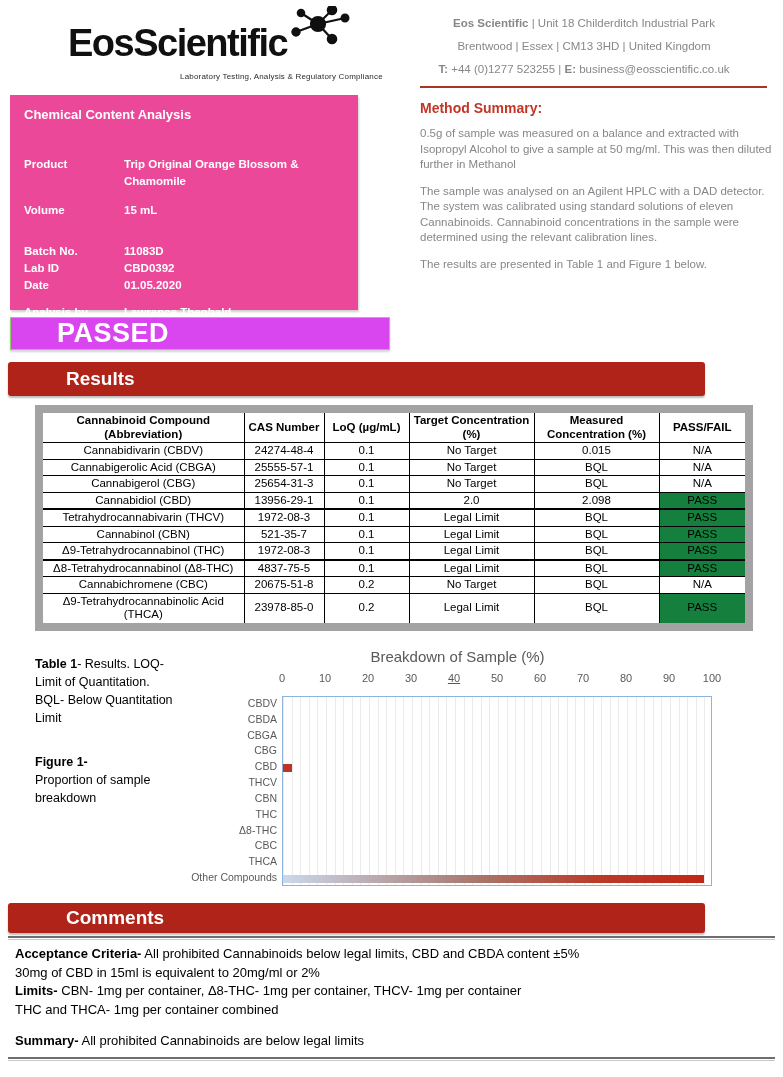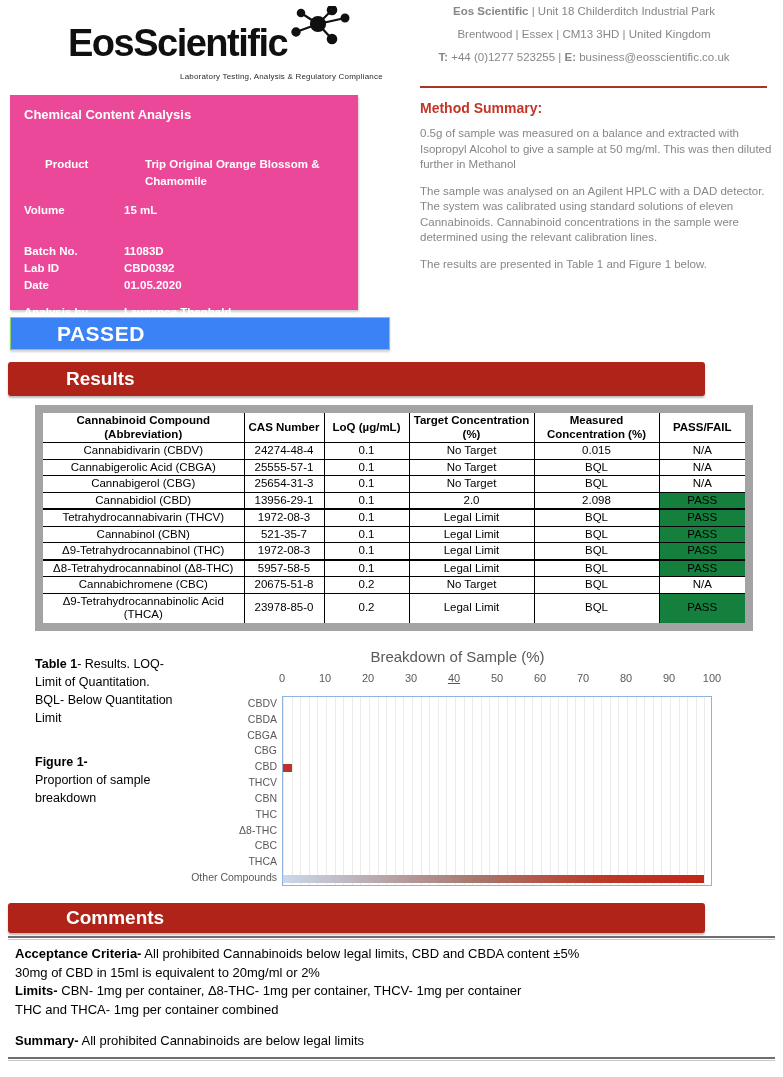"Eos Scientific | Unit 18" .contact-block { top: 0 -> 12px }
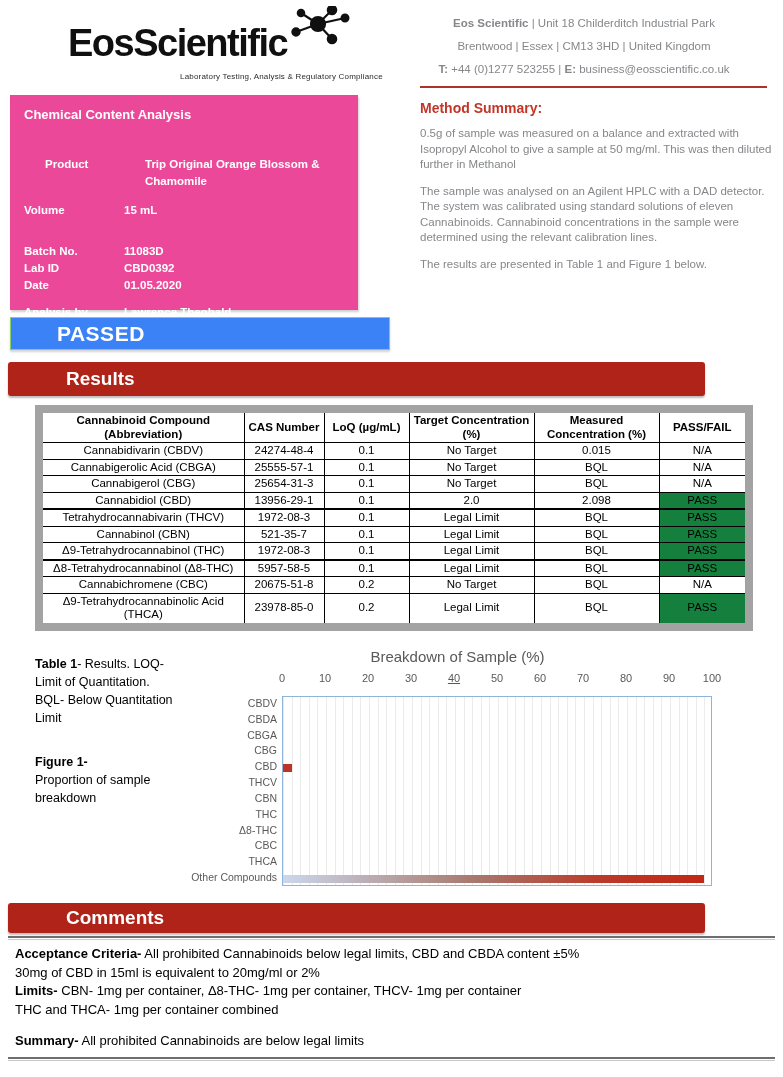"Product" div.info-row { margin-left: 21px -> none }
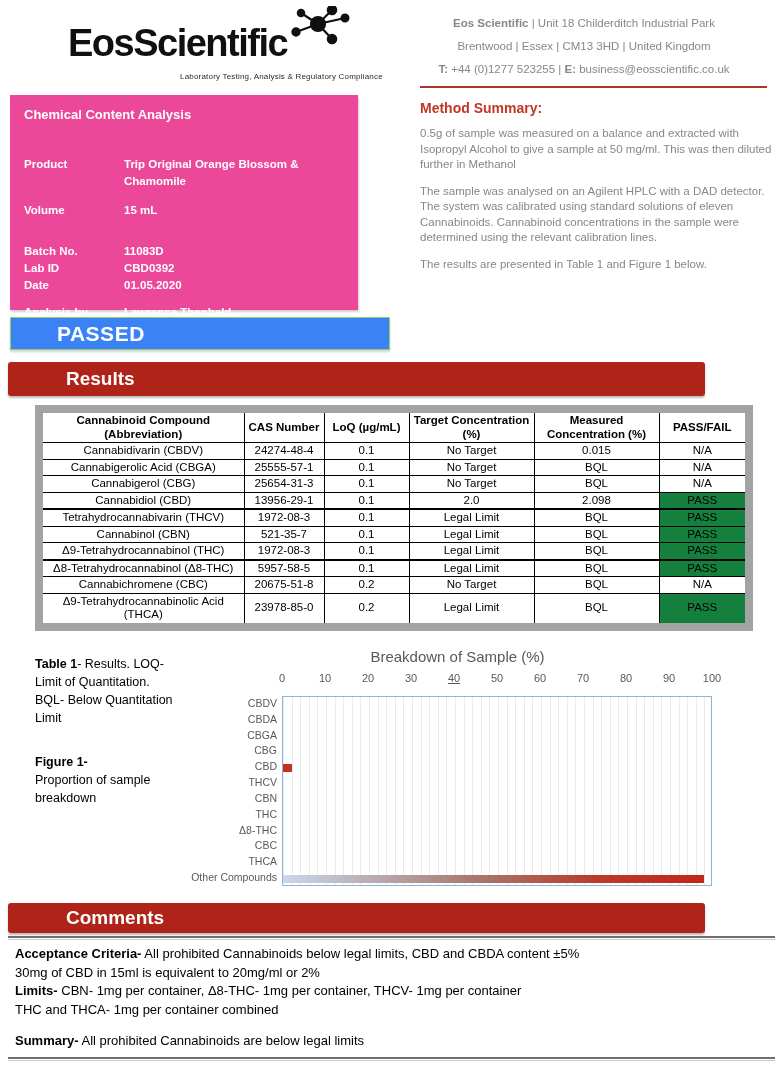"PASSED" .passed-banner { background: #3b82f6 -> #d946ef; font-size: 21px -> 27px }
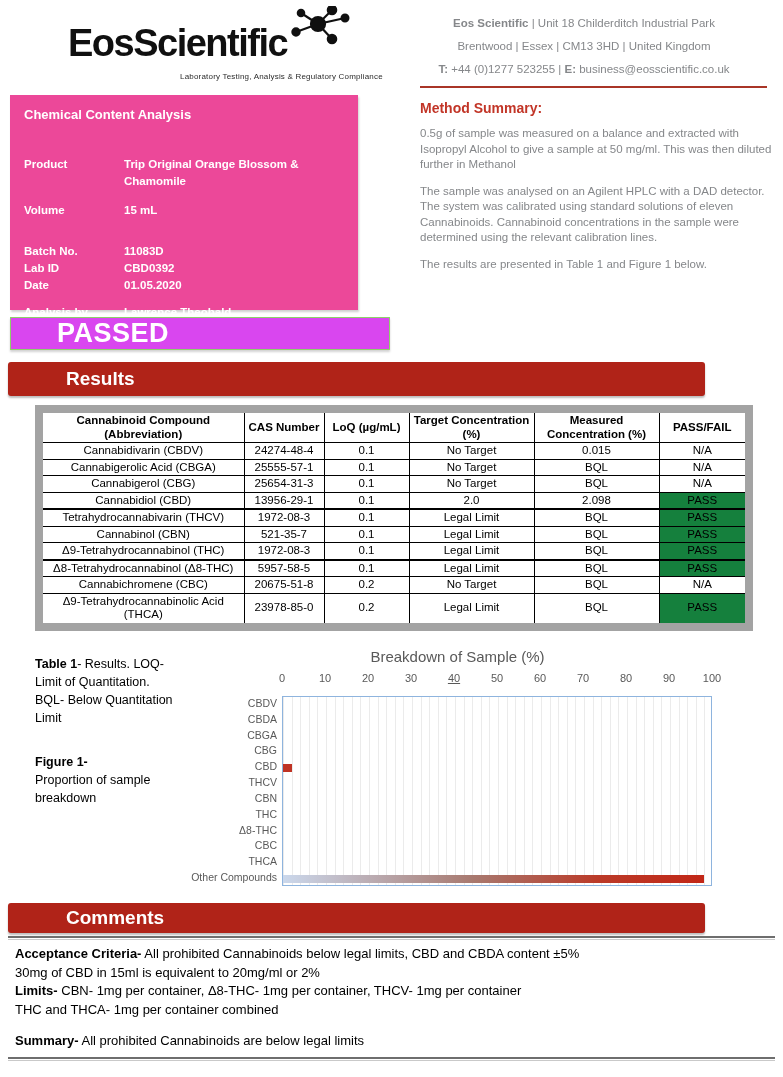"5957-58-5" td { text: 5957-58-5 -> 4837-75-5 }
